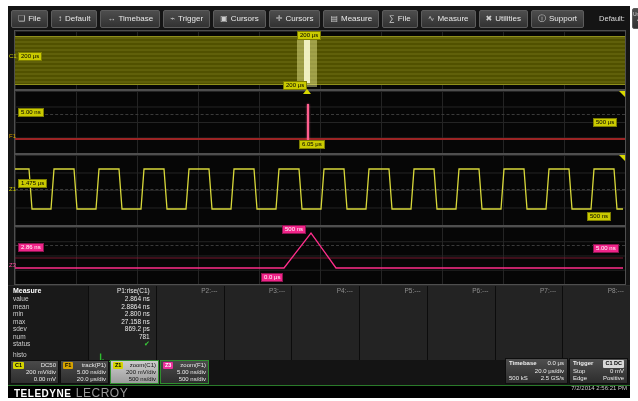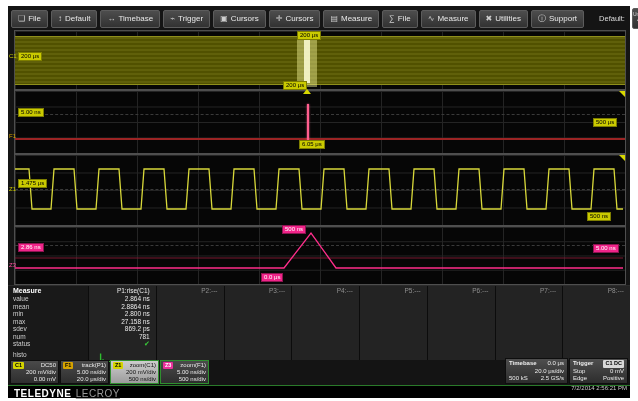"LECROY" .brand-l { font-size: 10px -> 12px; text-decoration: underline -> none }
